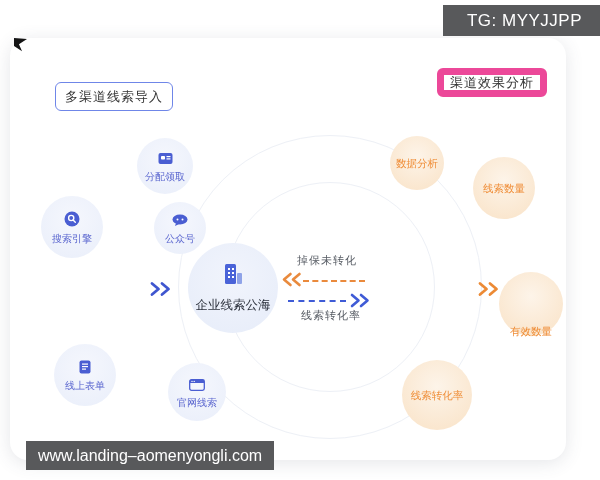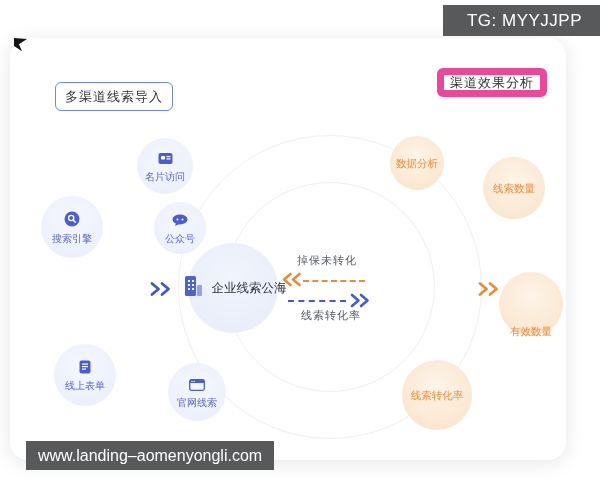"名片访问" span.lbl { text: 名片访问 -> 分配领取 }
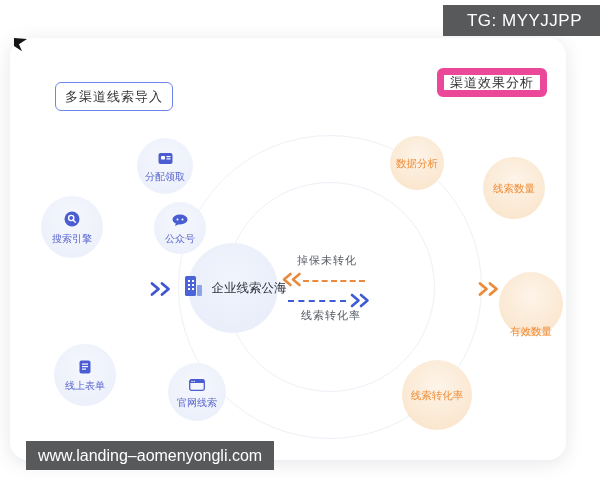"线索数量" .m2 { left: 483px -> 473px }
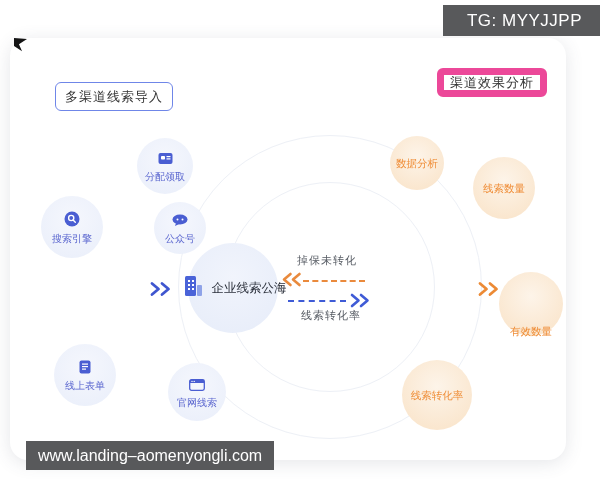"企业线索公海" .pool { flex-direction: none -> column }
